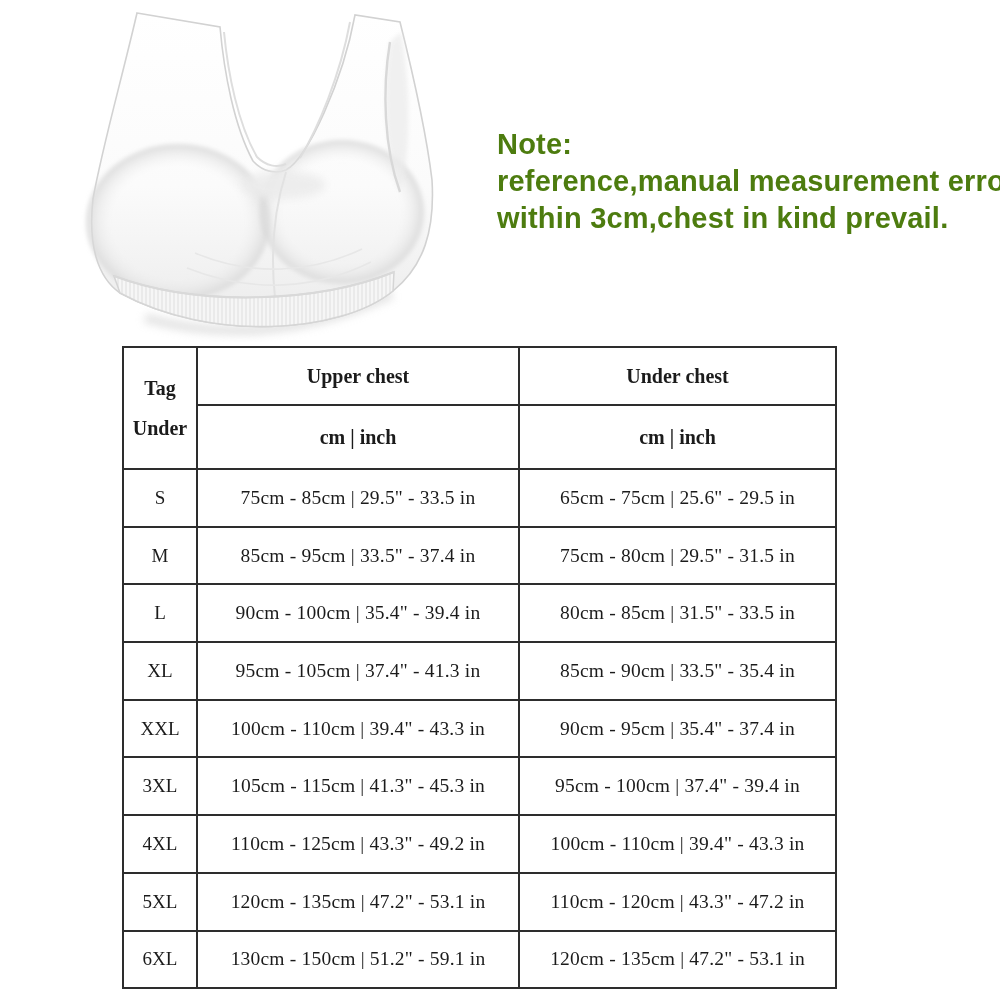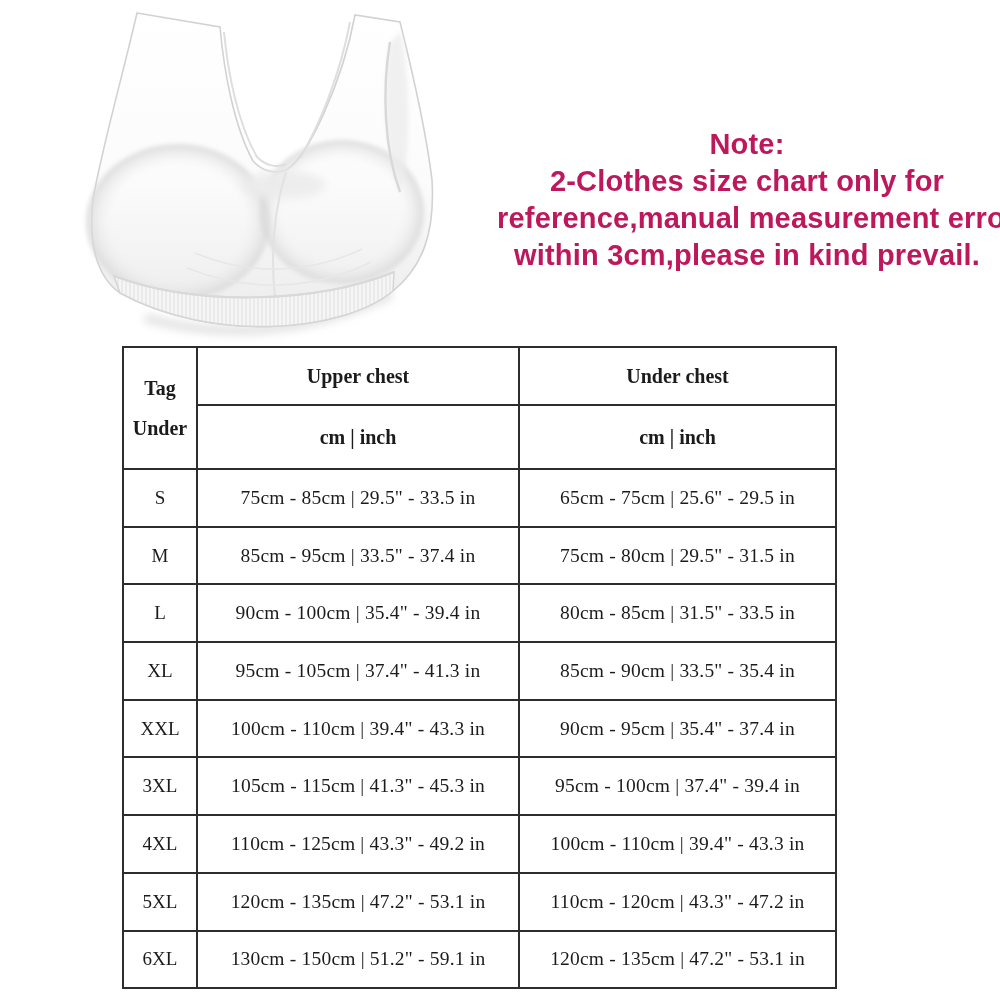"Note:" div.note { color: #be185d -> #4d7c0f; text-align: center -> none }
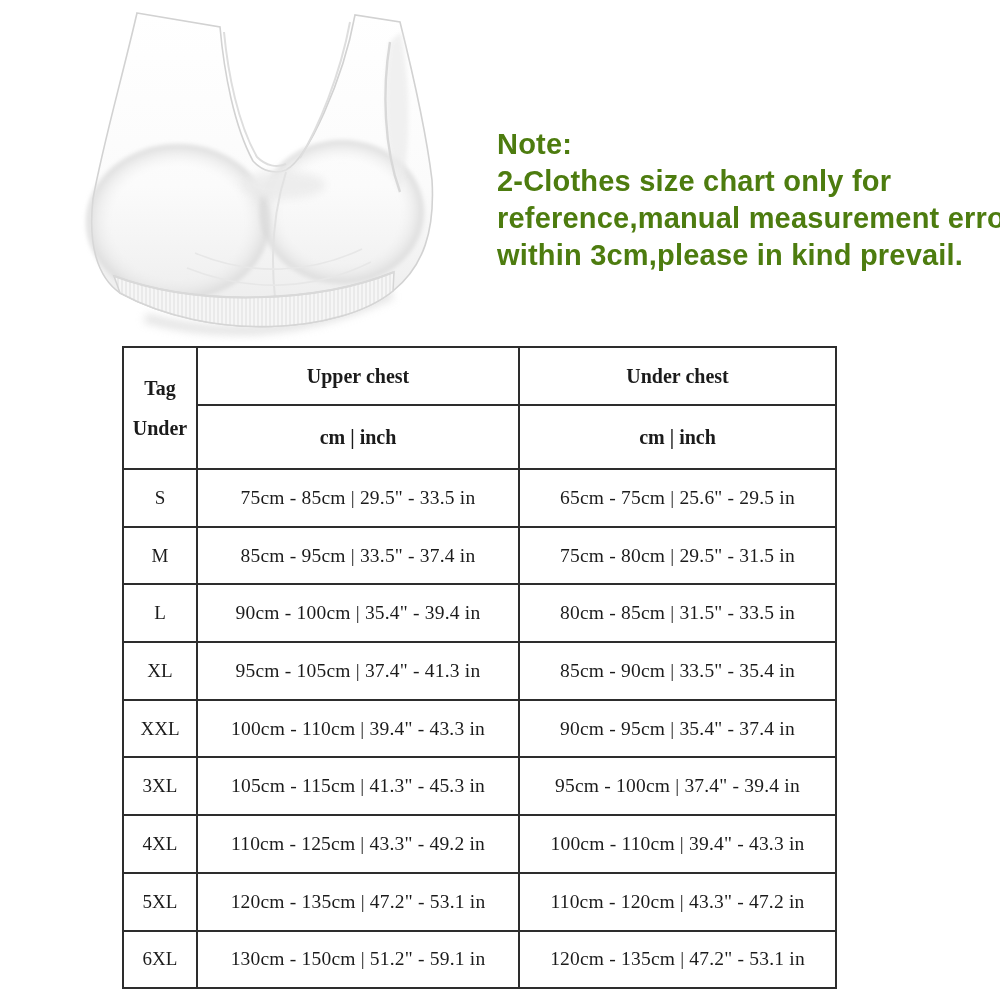"2-Clothes size chart only for" div { html: <div>2-Clothes size chart only for</div> -> none }
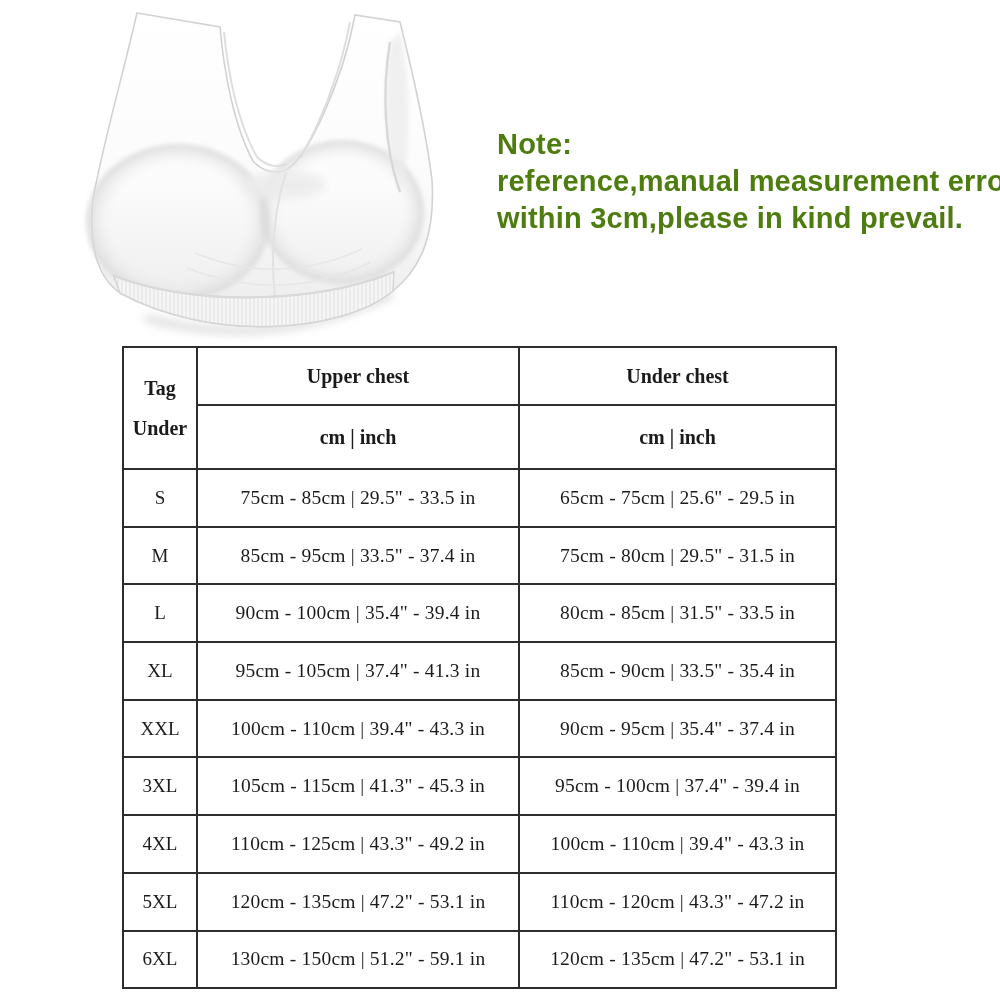"within 3cm,please in kind prevail." div { text: 3cm,please -> 3cm,chest }
